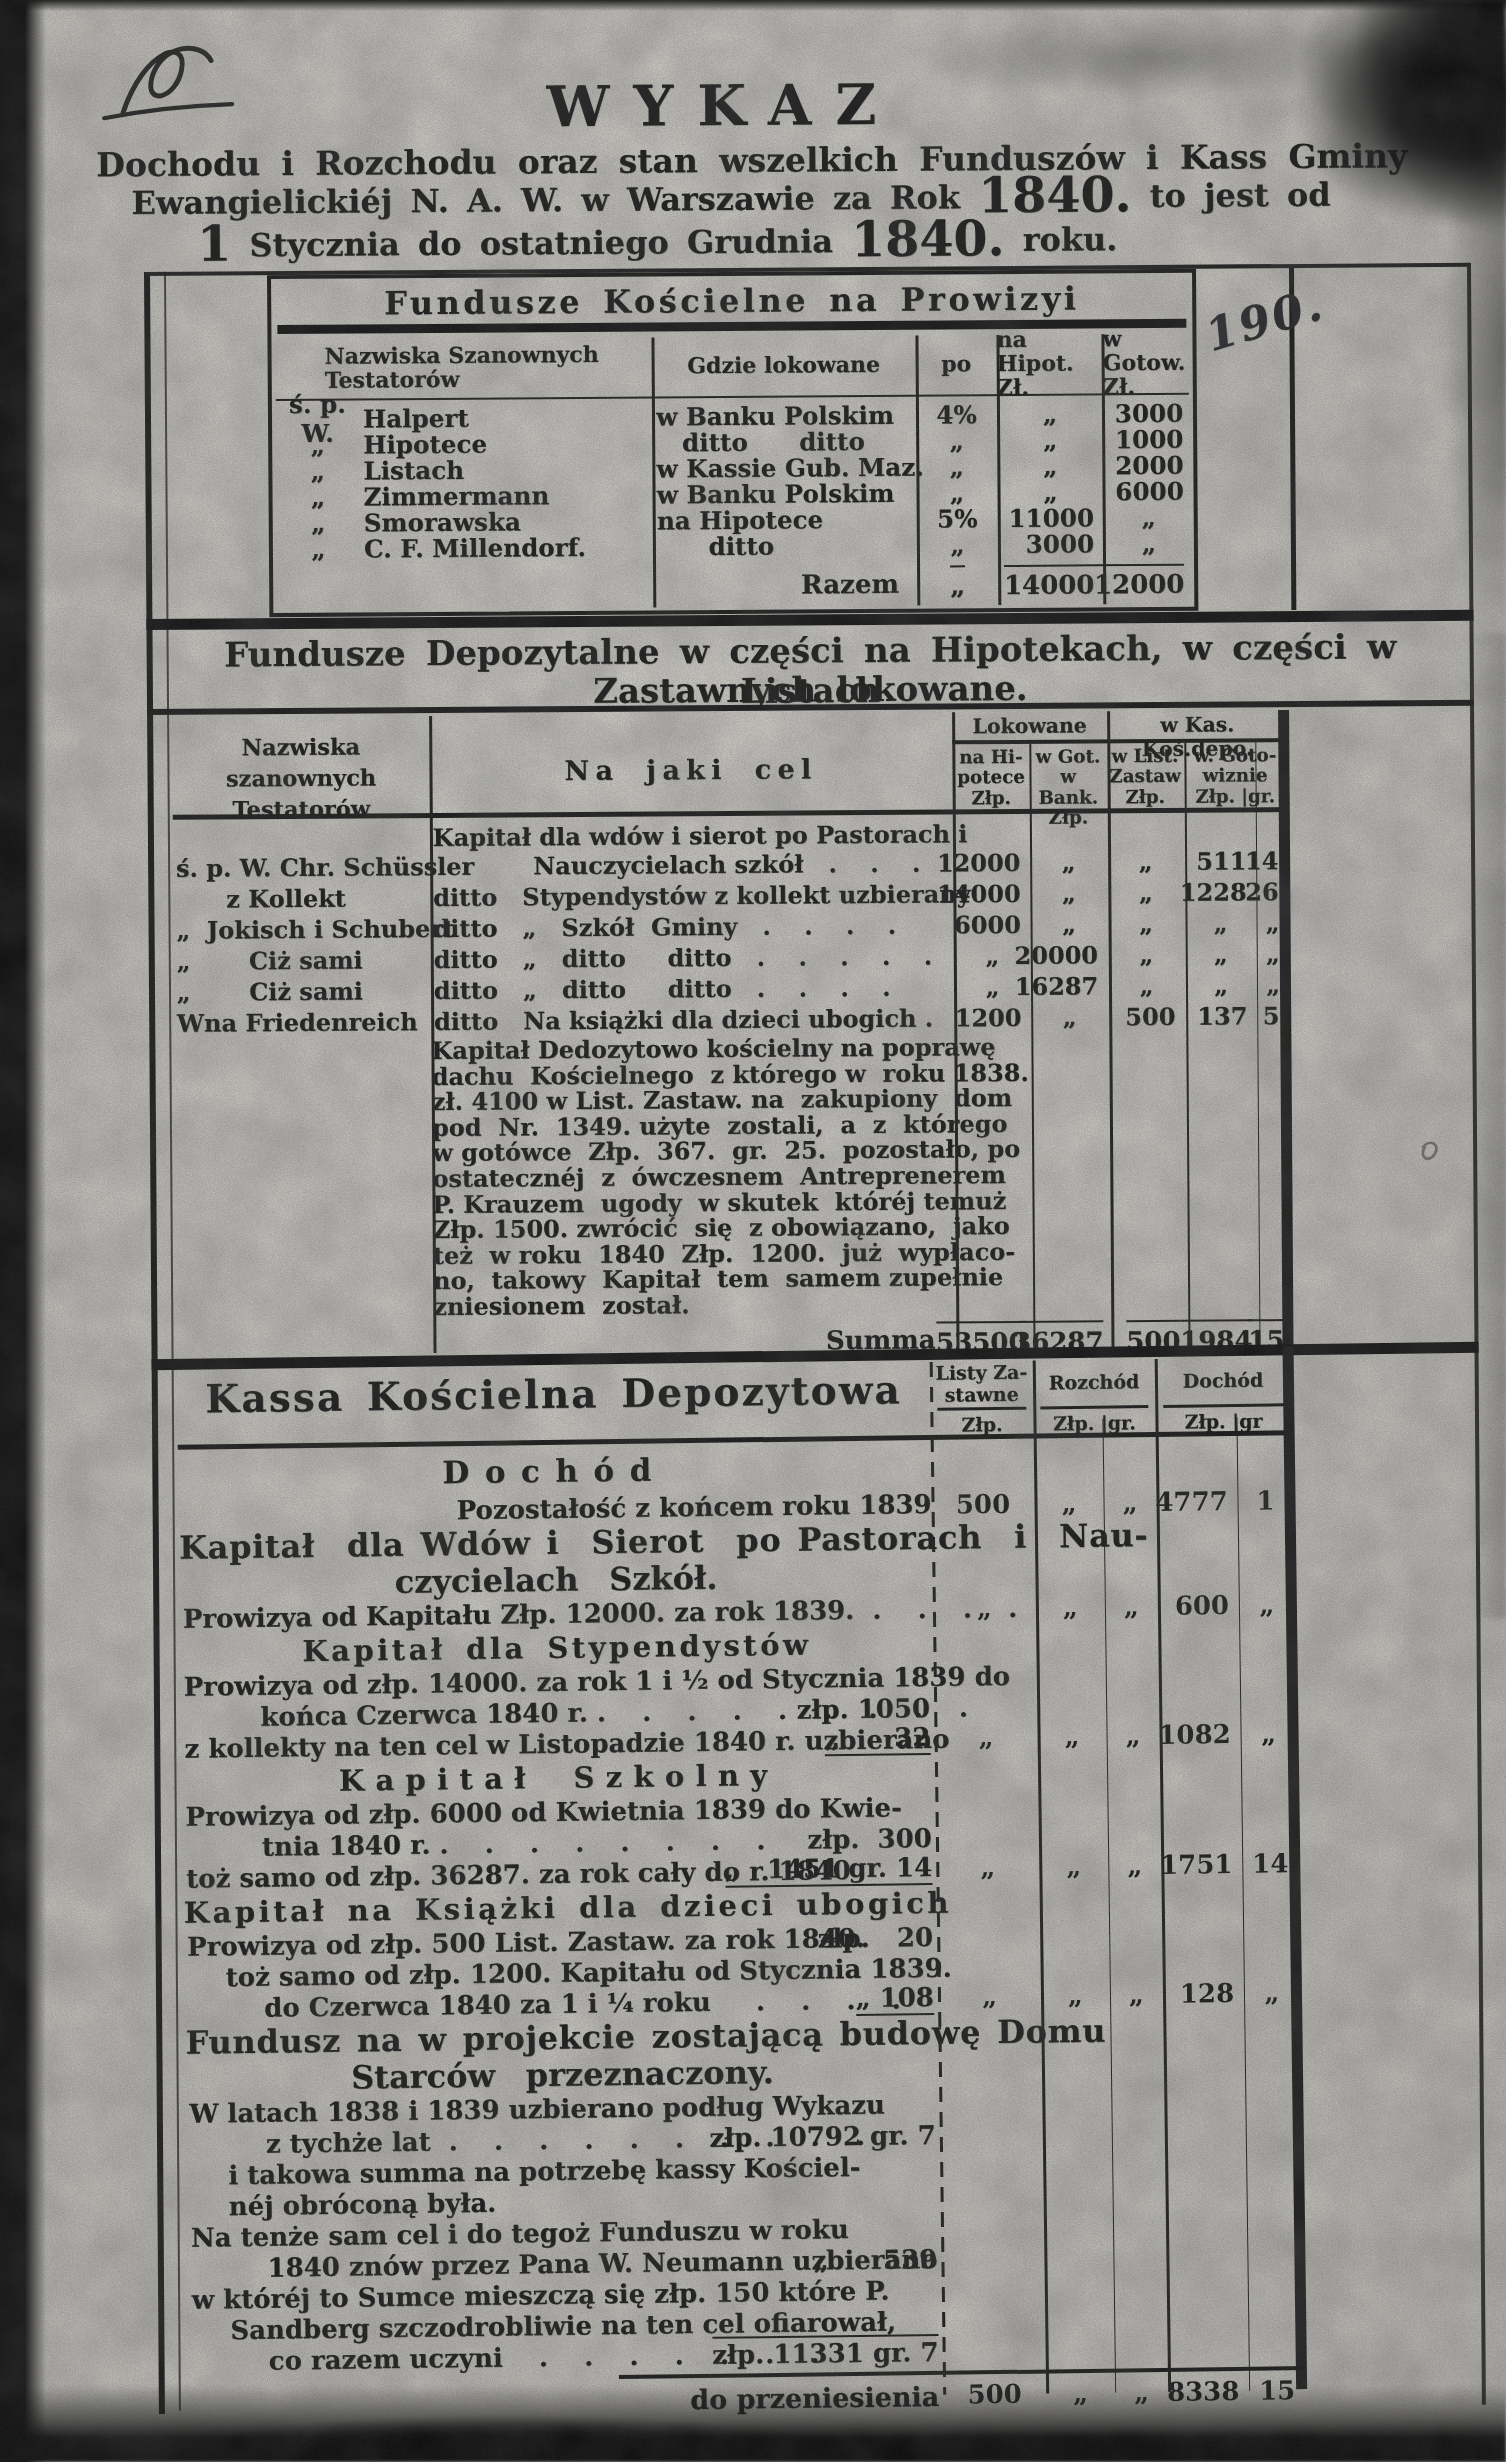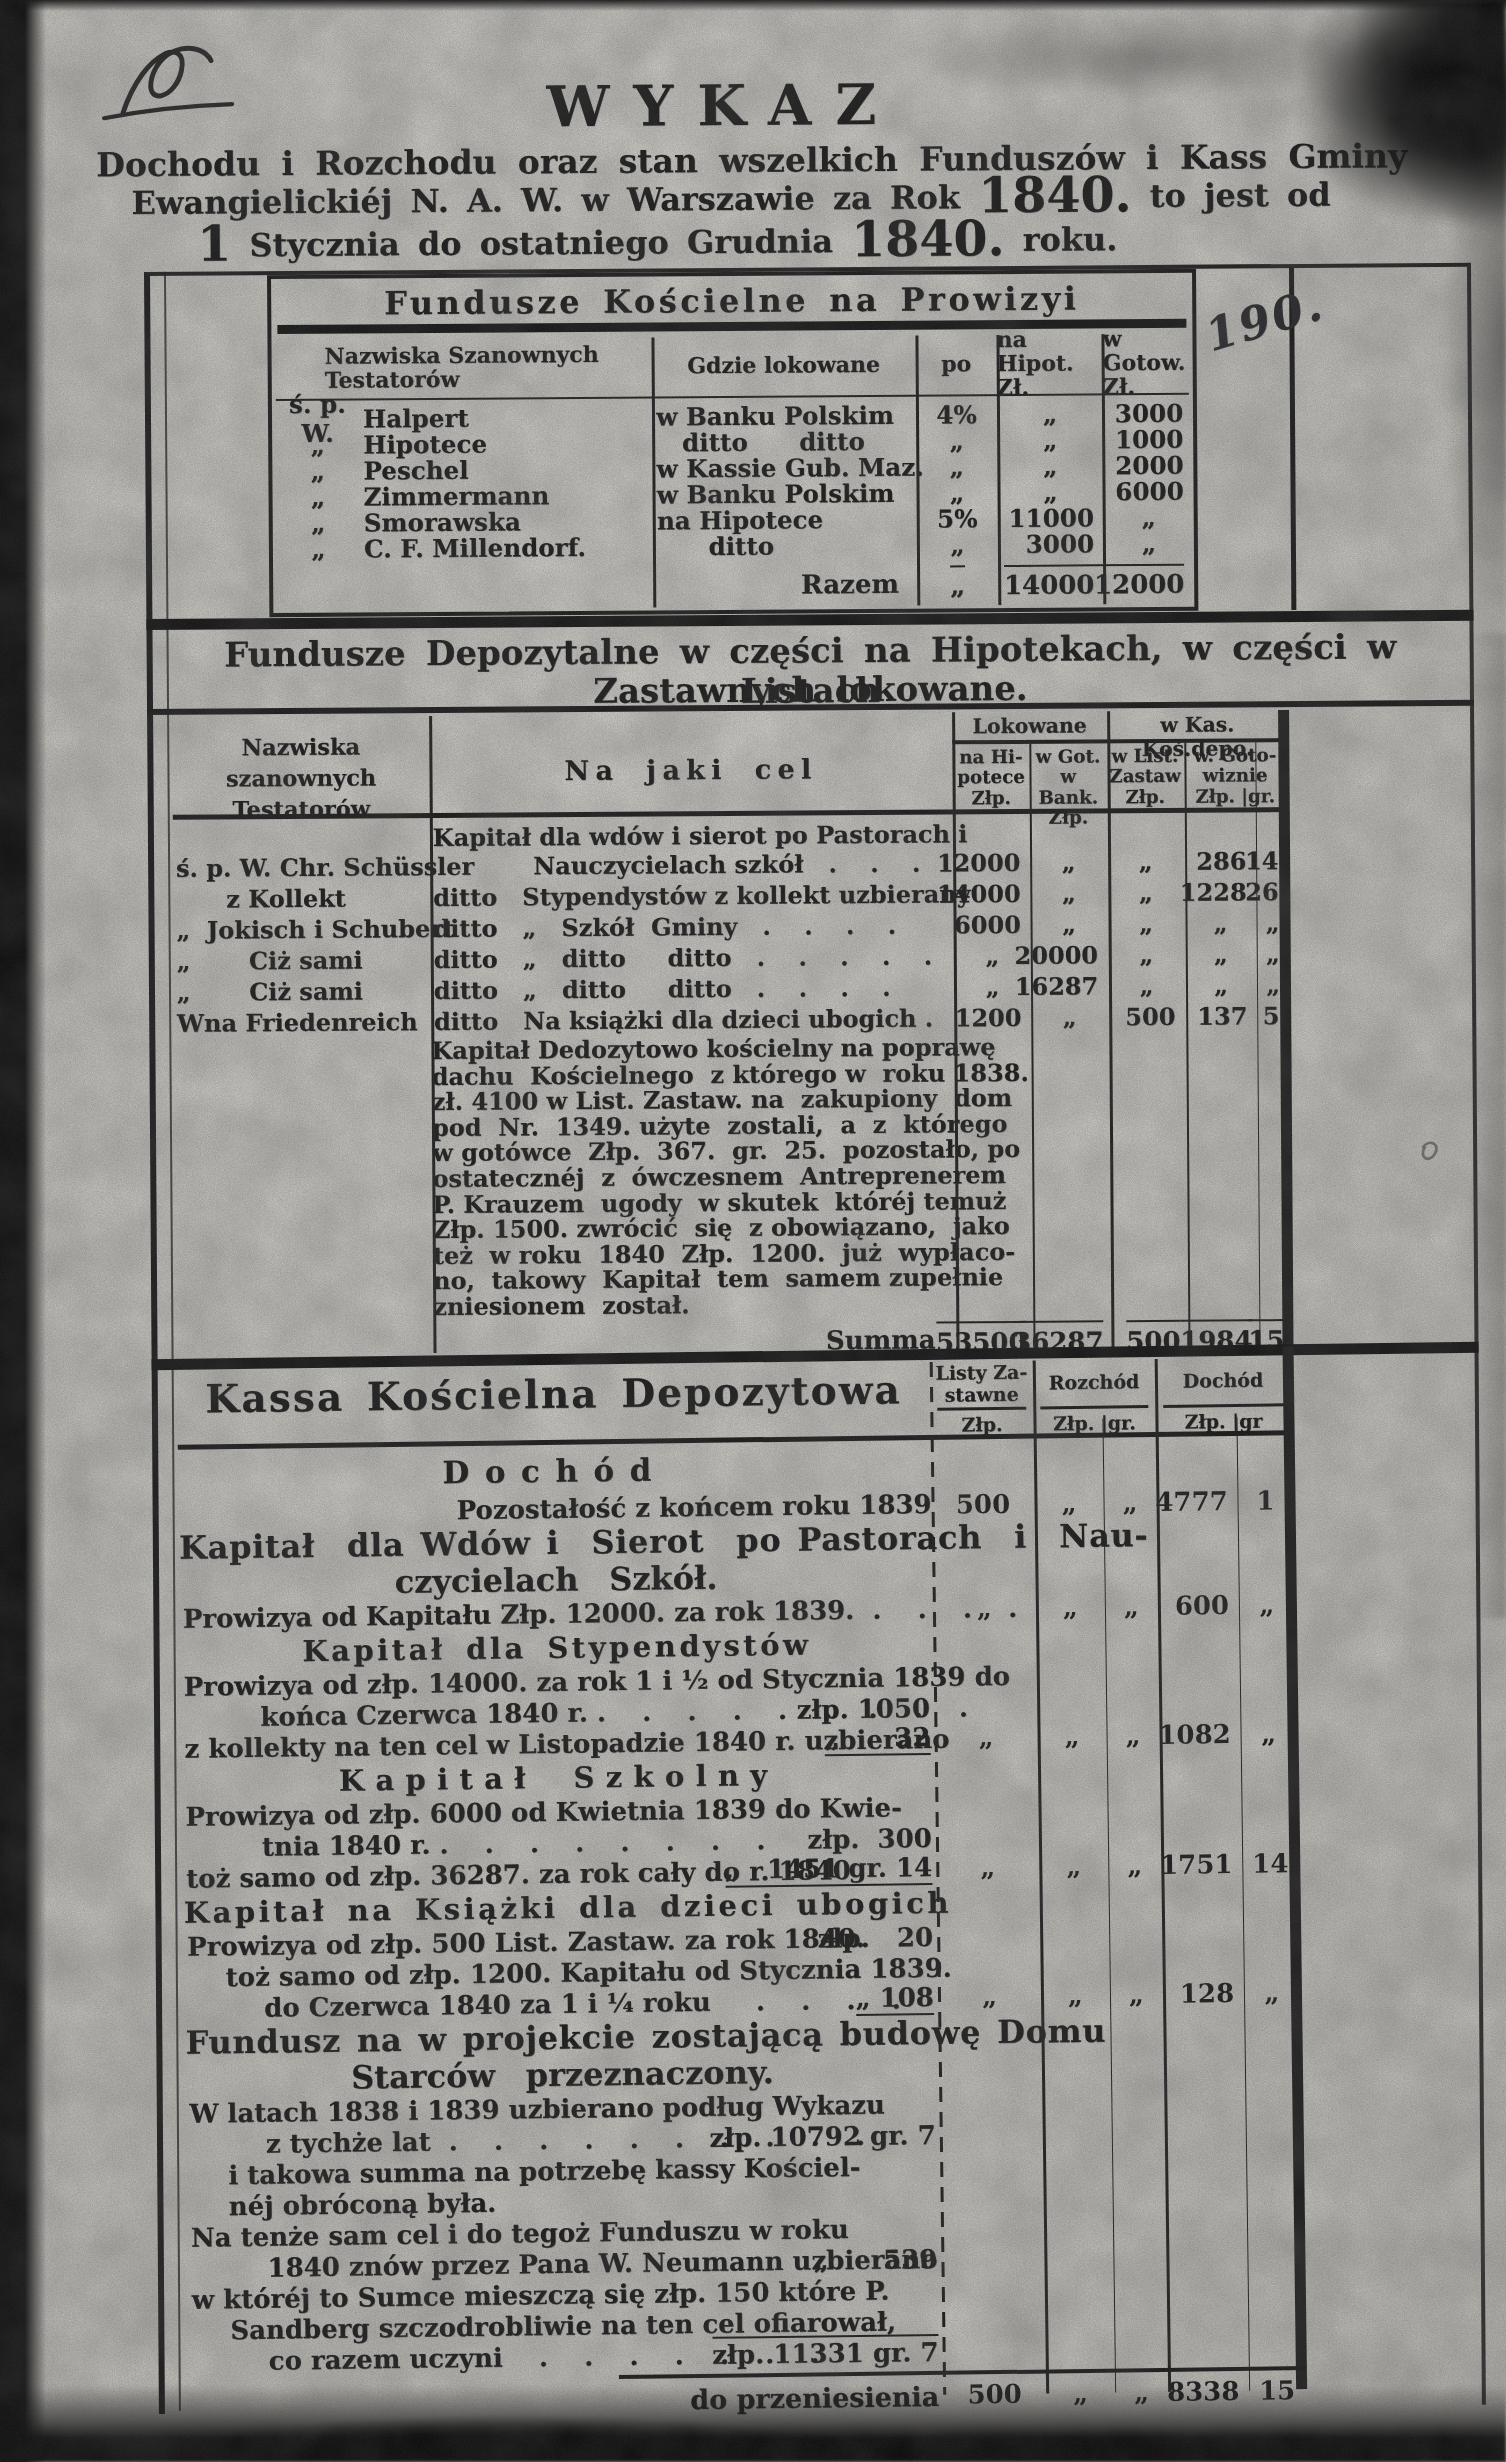"Peschel" span.nm { text: Peschel -> Listach }
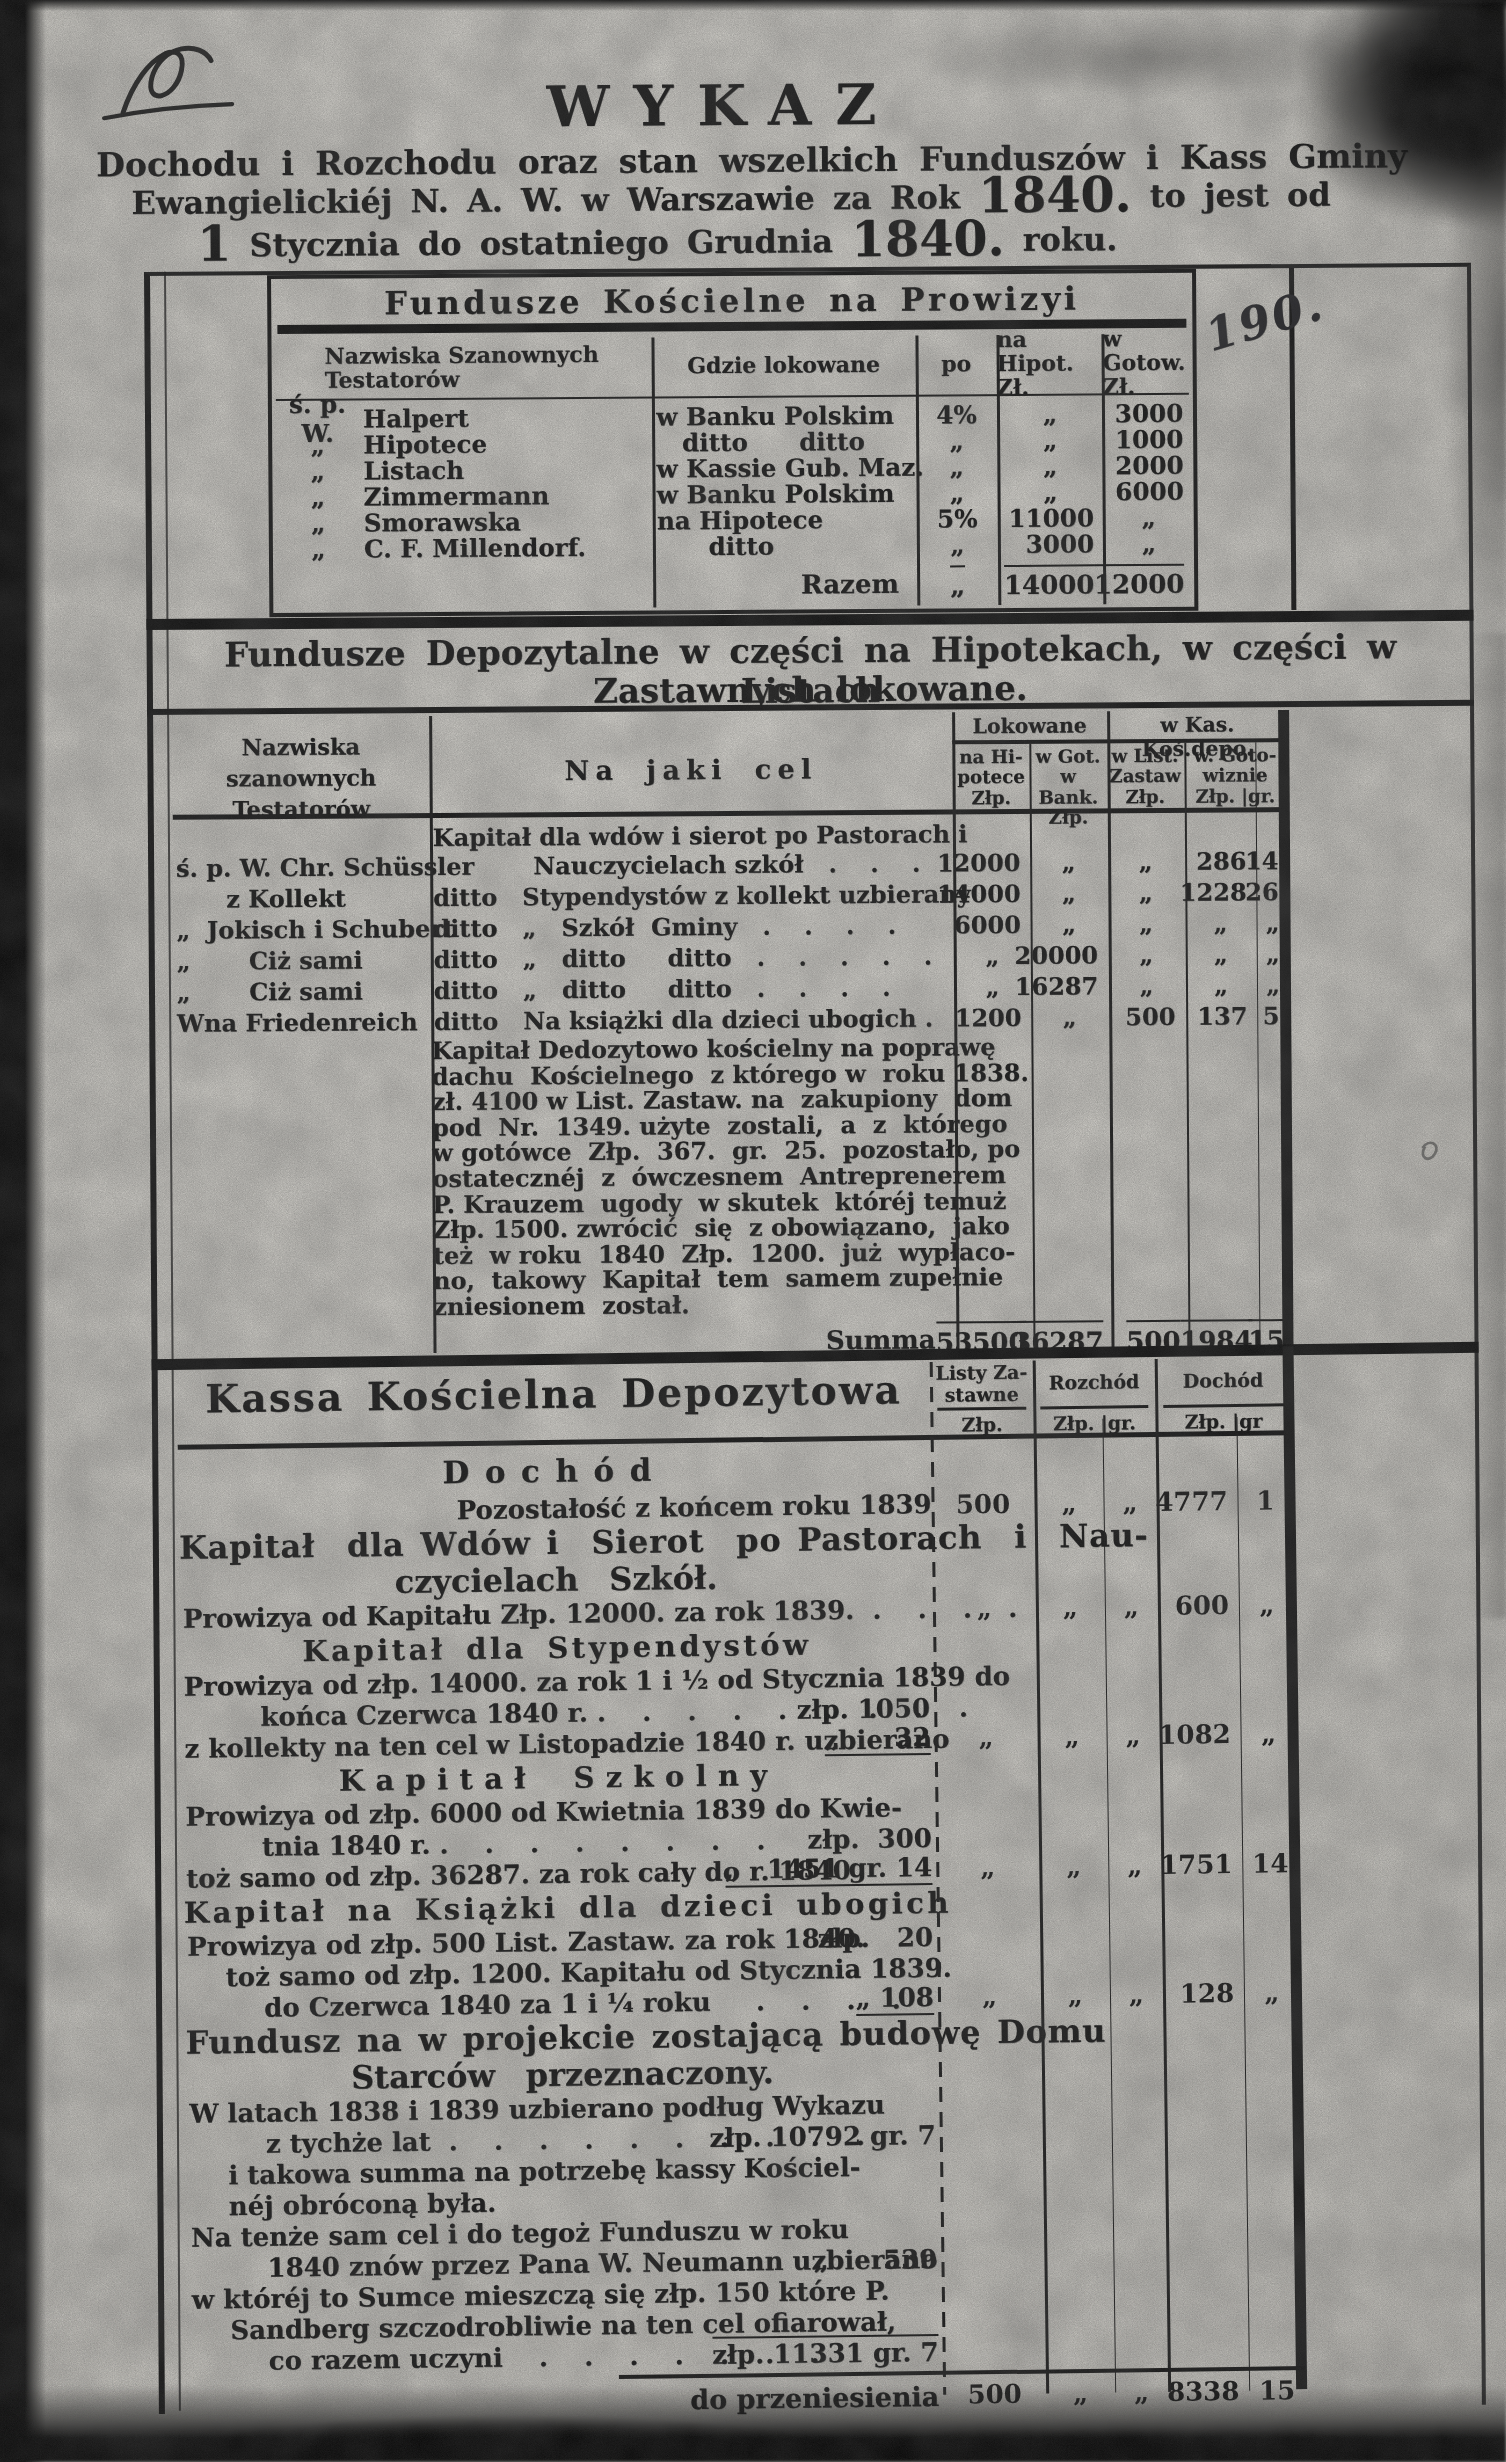"286" span { text: 286 -> 511 }
